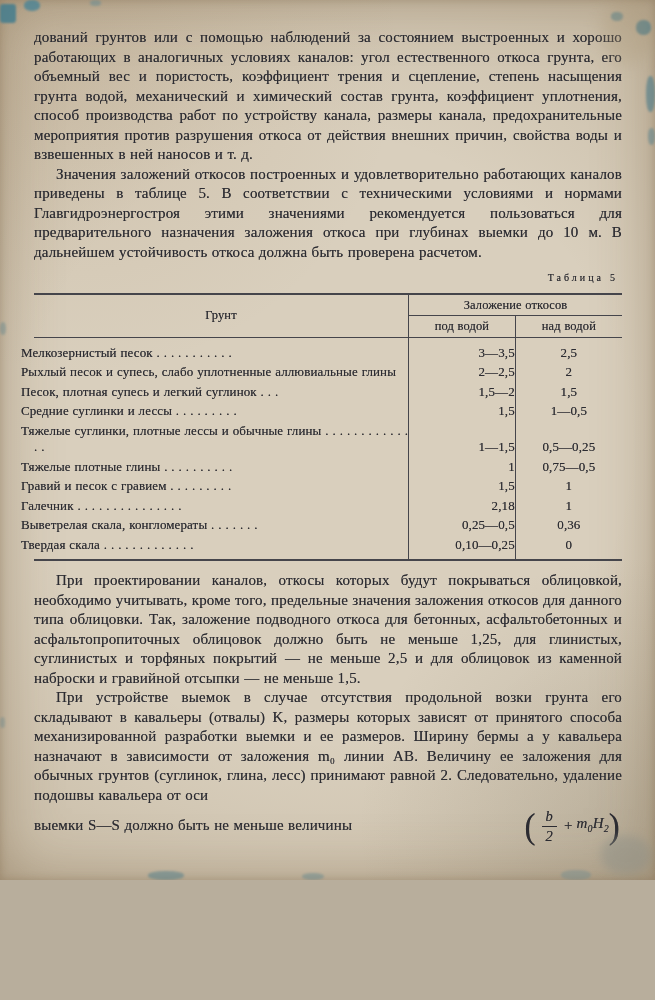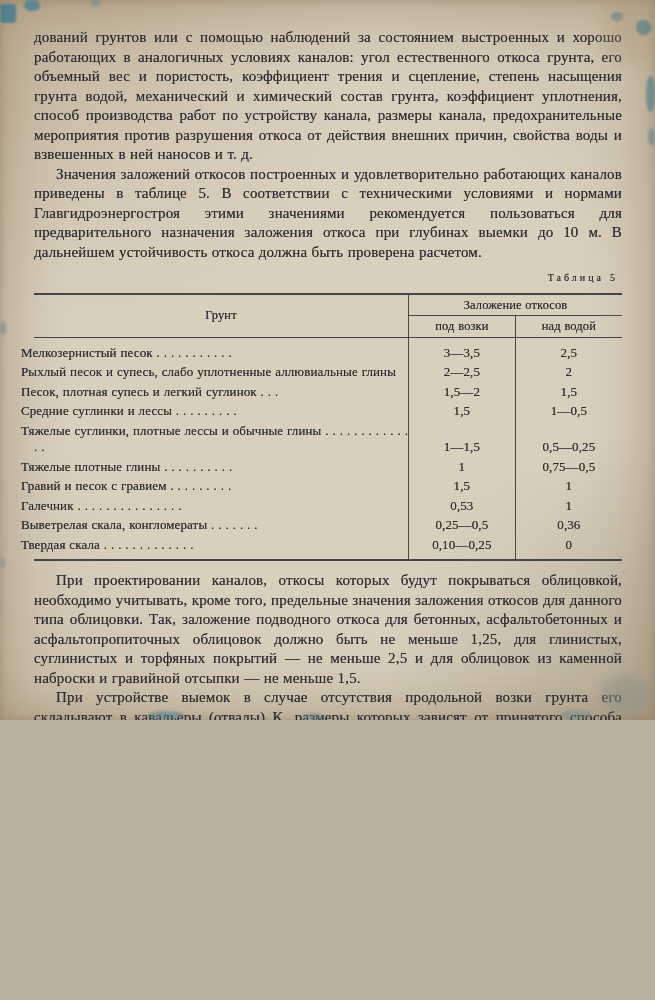"дований грунтов или с помощью" .page { height: 720px -> 880px }
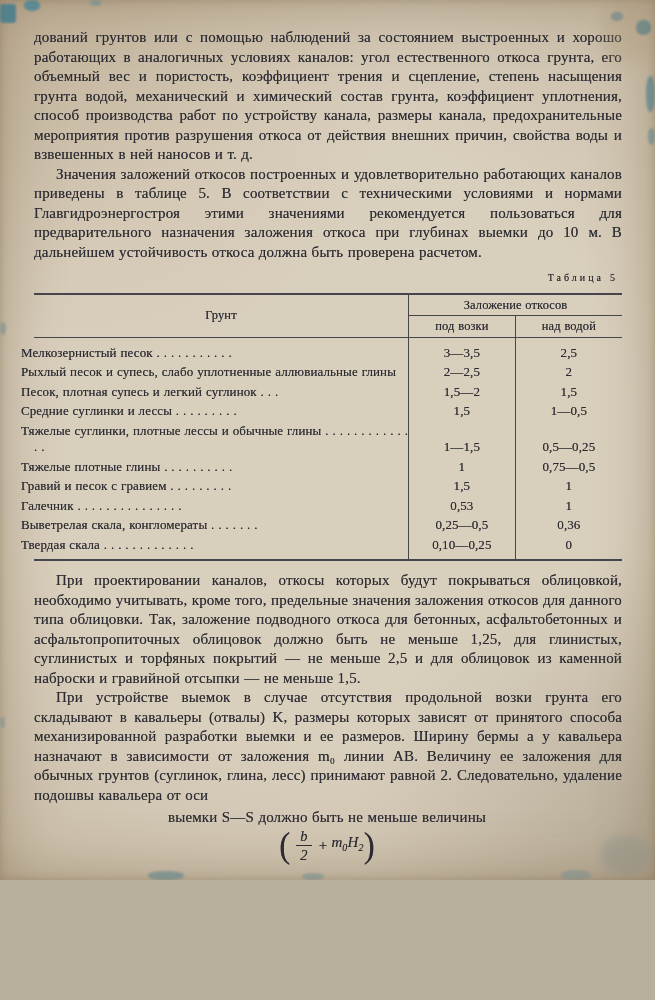"под возки" th.c-sub { text: возки -> водой }
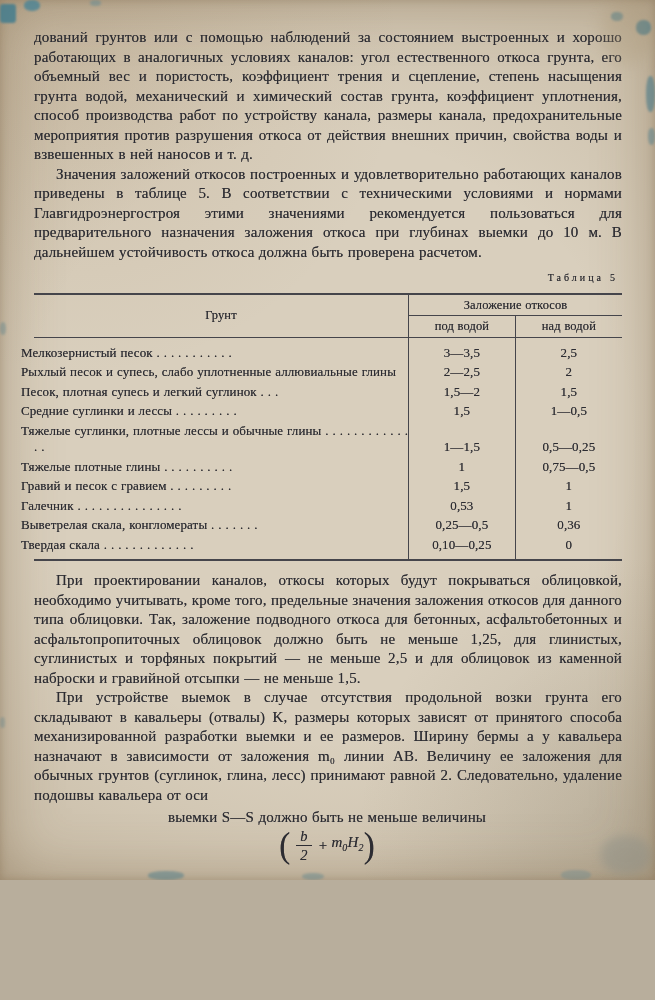"3—3,5" td.under { text-align: center -> right }
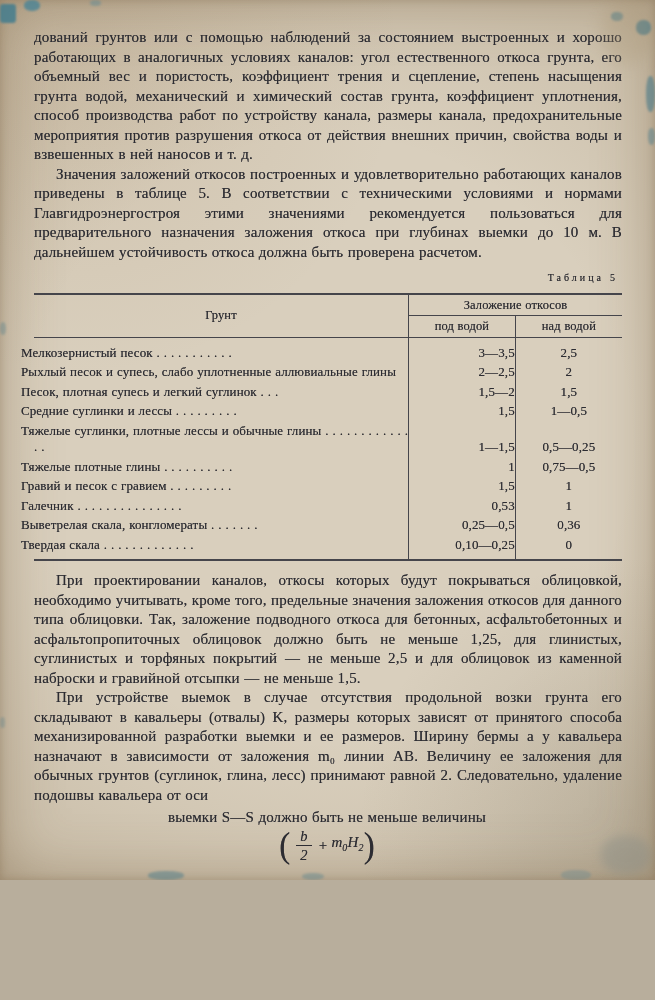"0,53" td.under { text: 0,53 -> 2,18 }
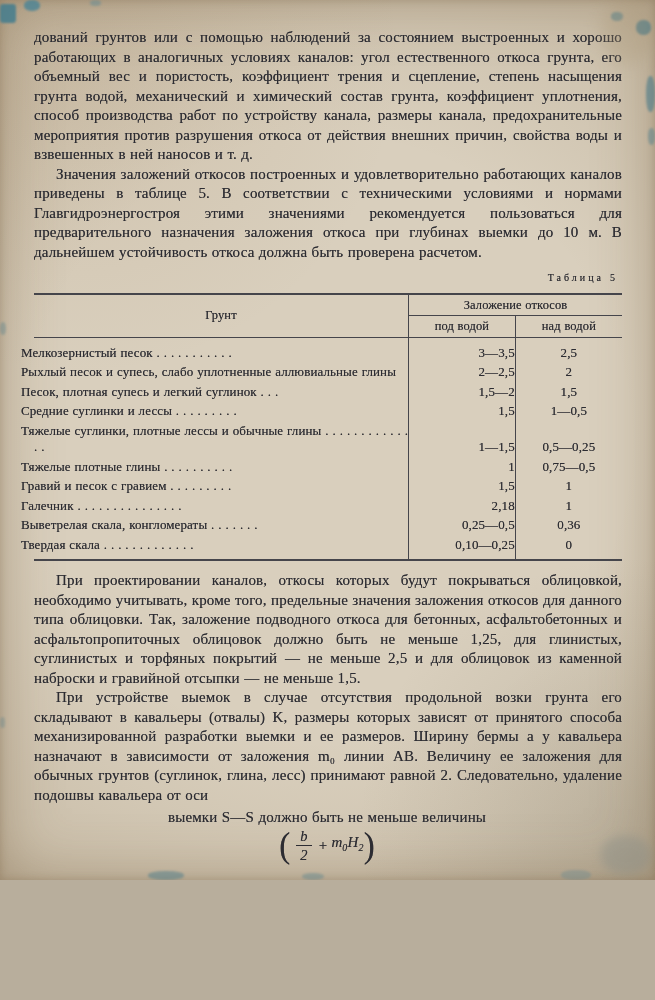"выемки S—S должно быть не" .p4-last { flex-direction: column -> none }
